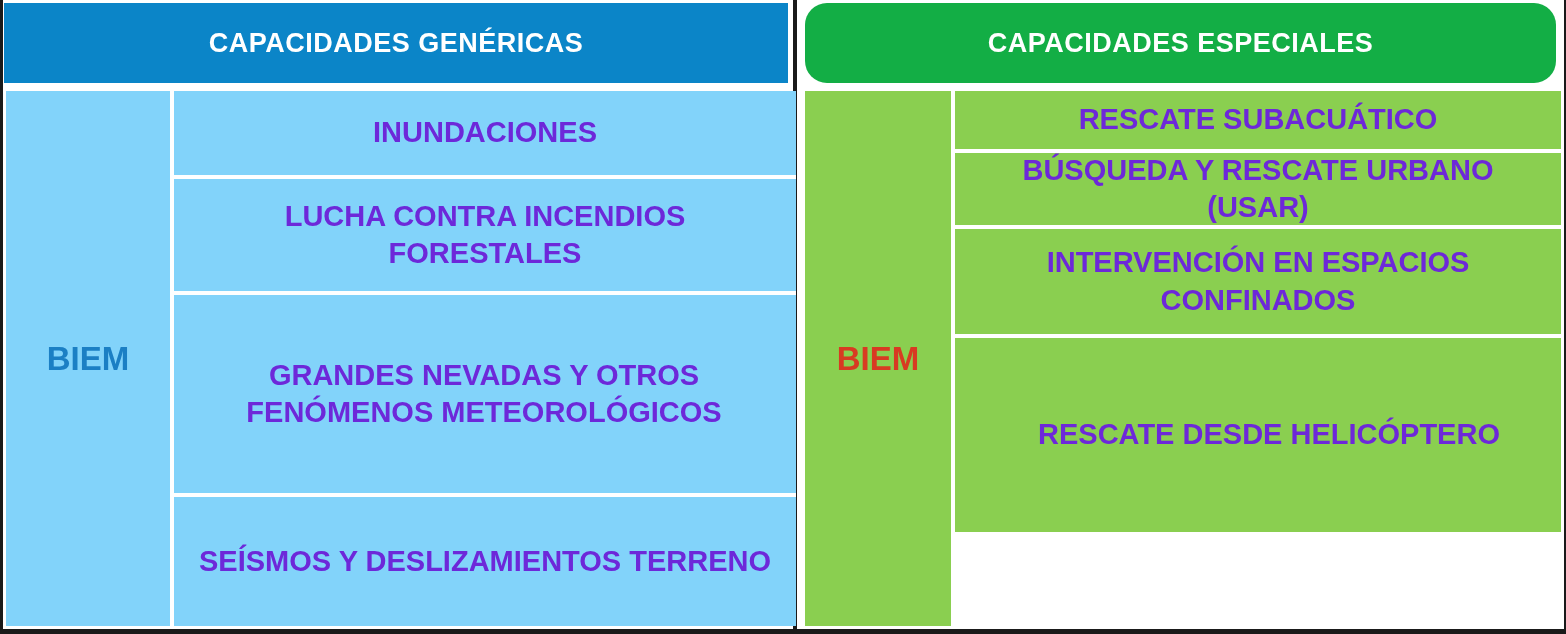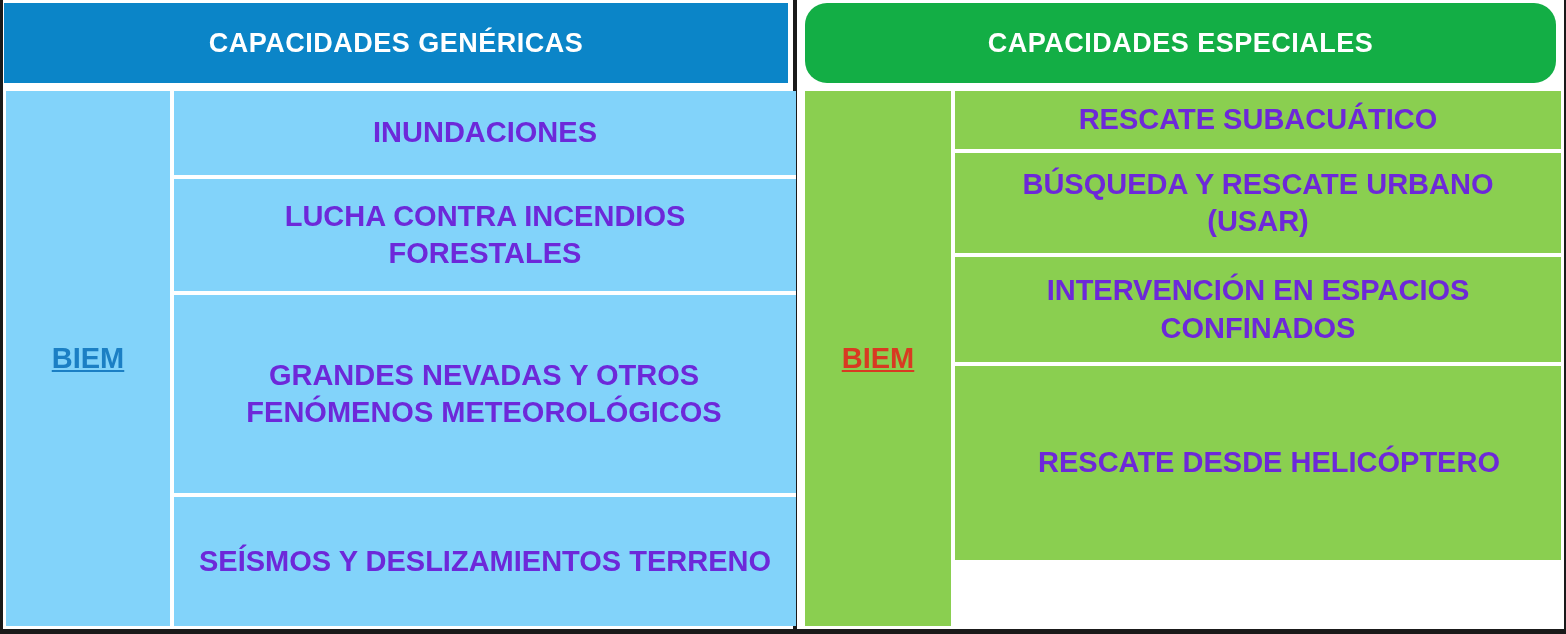"BÚSQUEDA Y RESCATE URBANO (USAR)" .rrow-2 { height: 104px -> 76px }
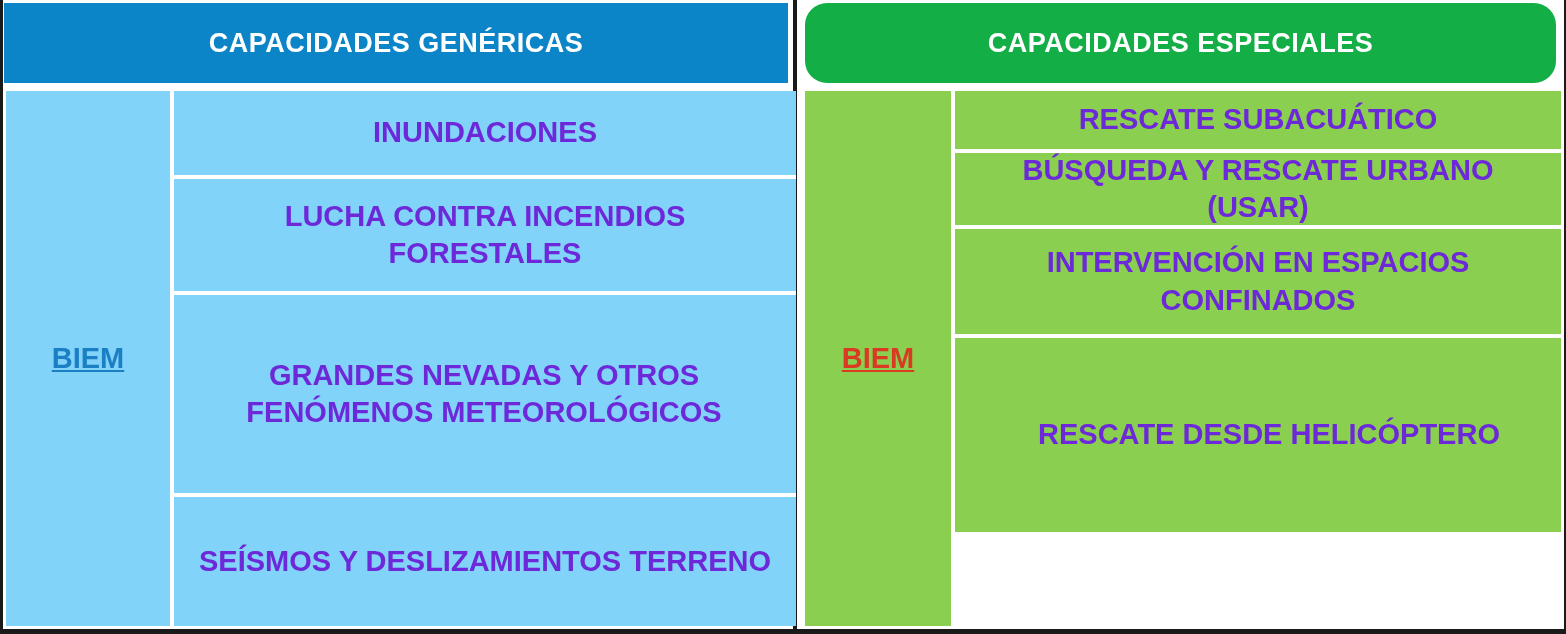"BIEM" .biem-cell { font-size: 29px -> 33px; text-decoration: underline -> none }
